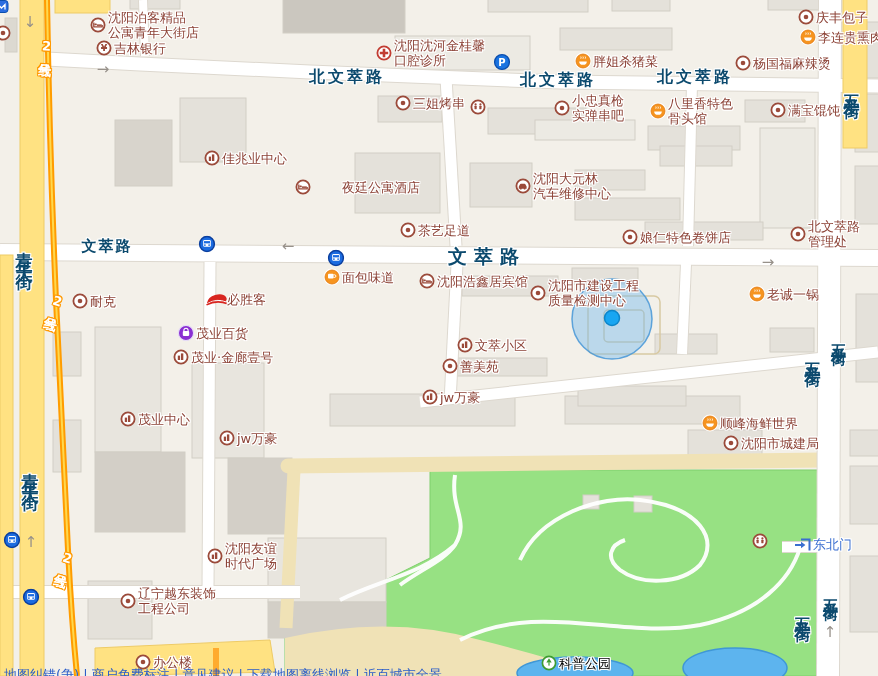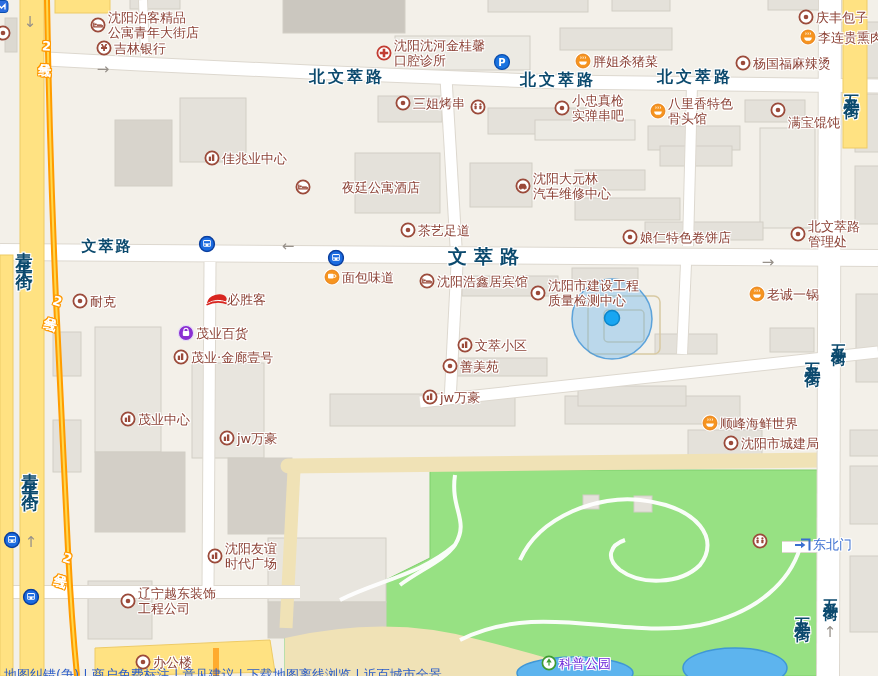"满宝馄饨" span.lbl { margin-top: 12px -> none }
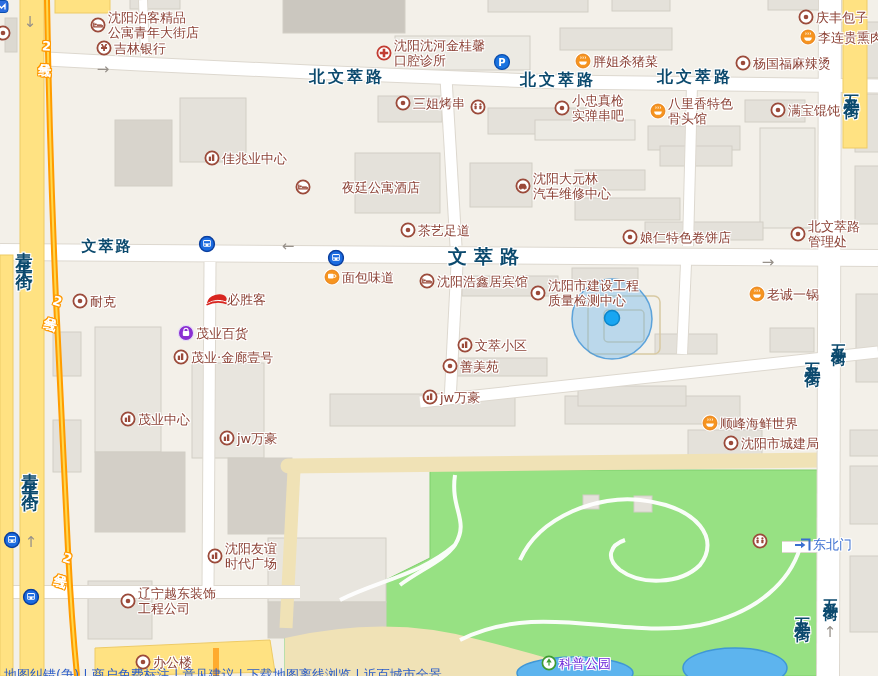"科普公园" .lbl-green { color: #6d28d9 -> #000000 }
